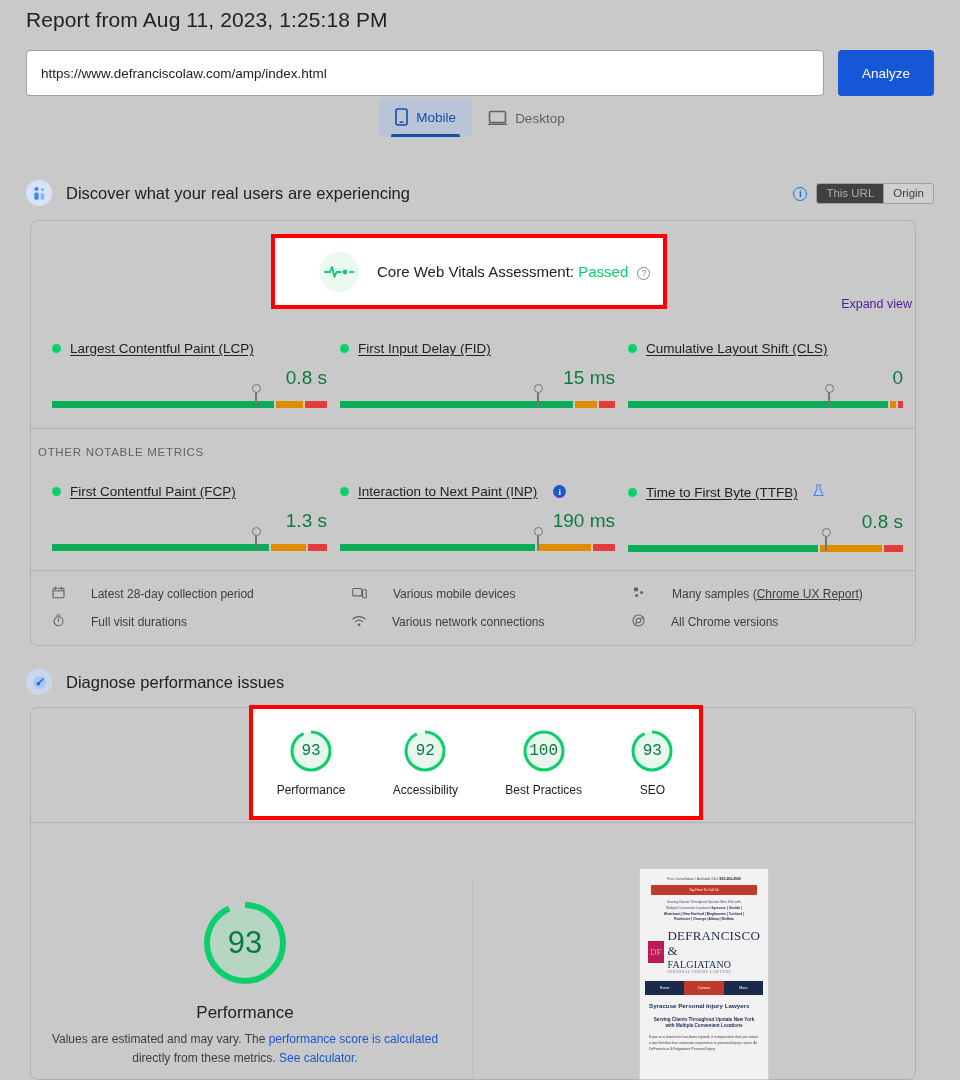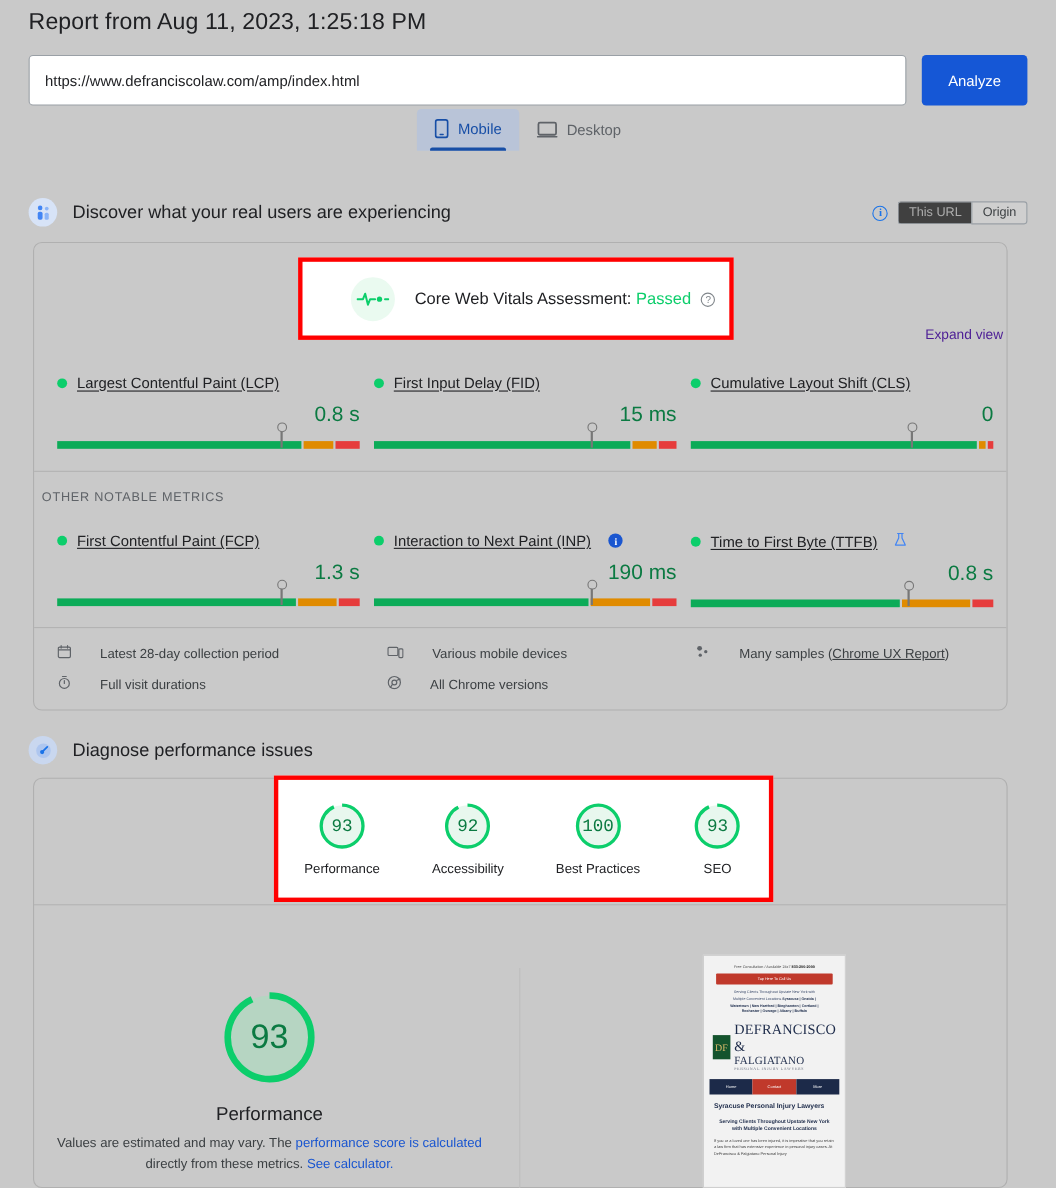"Various network connections" div.meta-item { html: none -> <div> <span> <svg> <path></path> <path></path> <circle></circle> </svg> </span> <span>Various network connections</span> </div> }
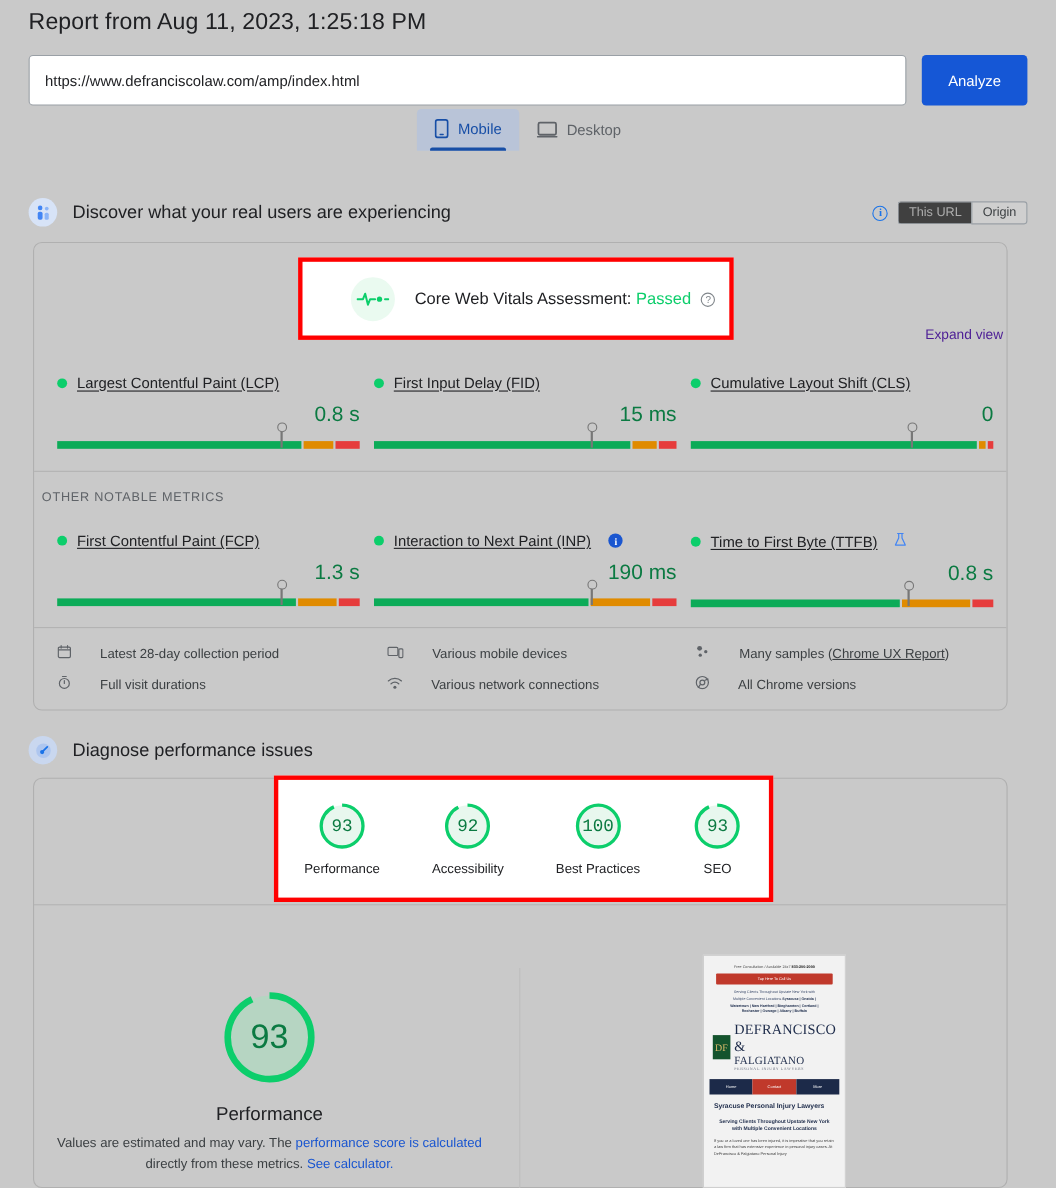"DF" .th-df { background: #14532d -> #be185d }
